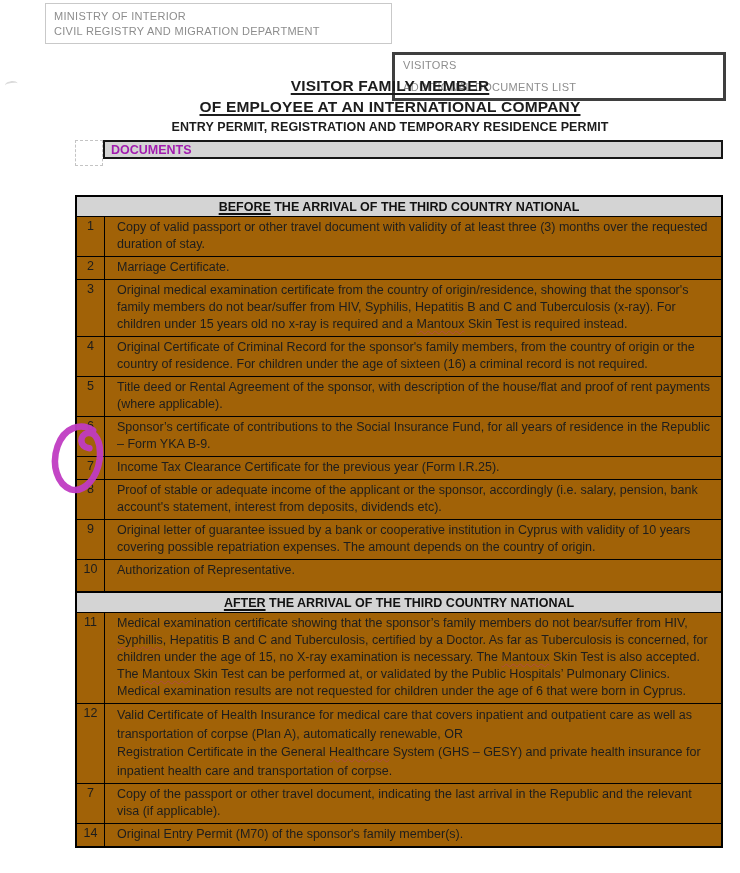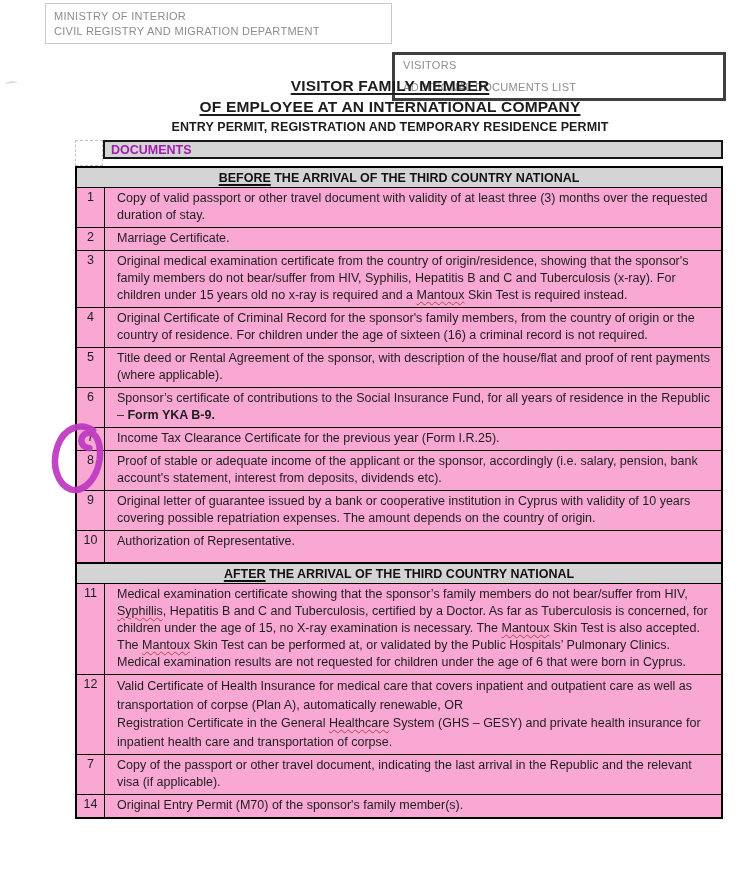"BEFORE THE ARRIVAL OF THE" .main-table { background: #f9a8d4 -> #a16207; margin-top: none -> 29px }
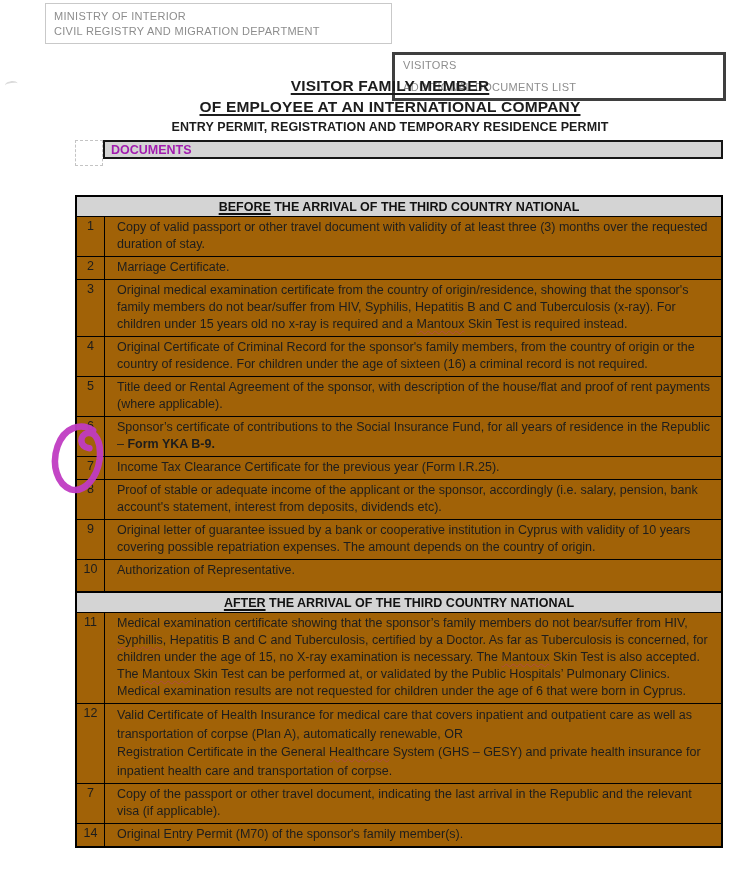"Form YKA B-9." .b { font-weight: bold -> normal }
